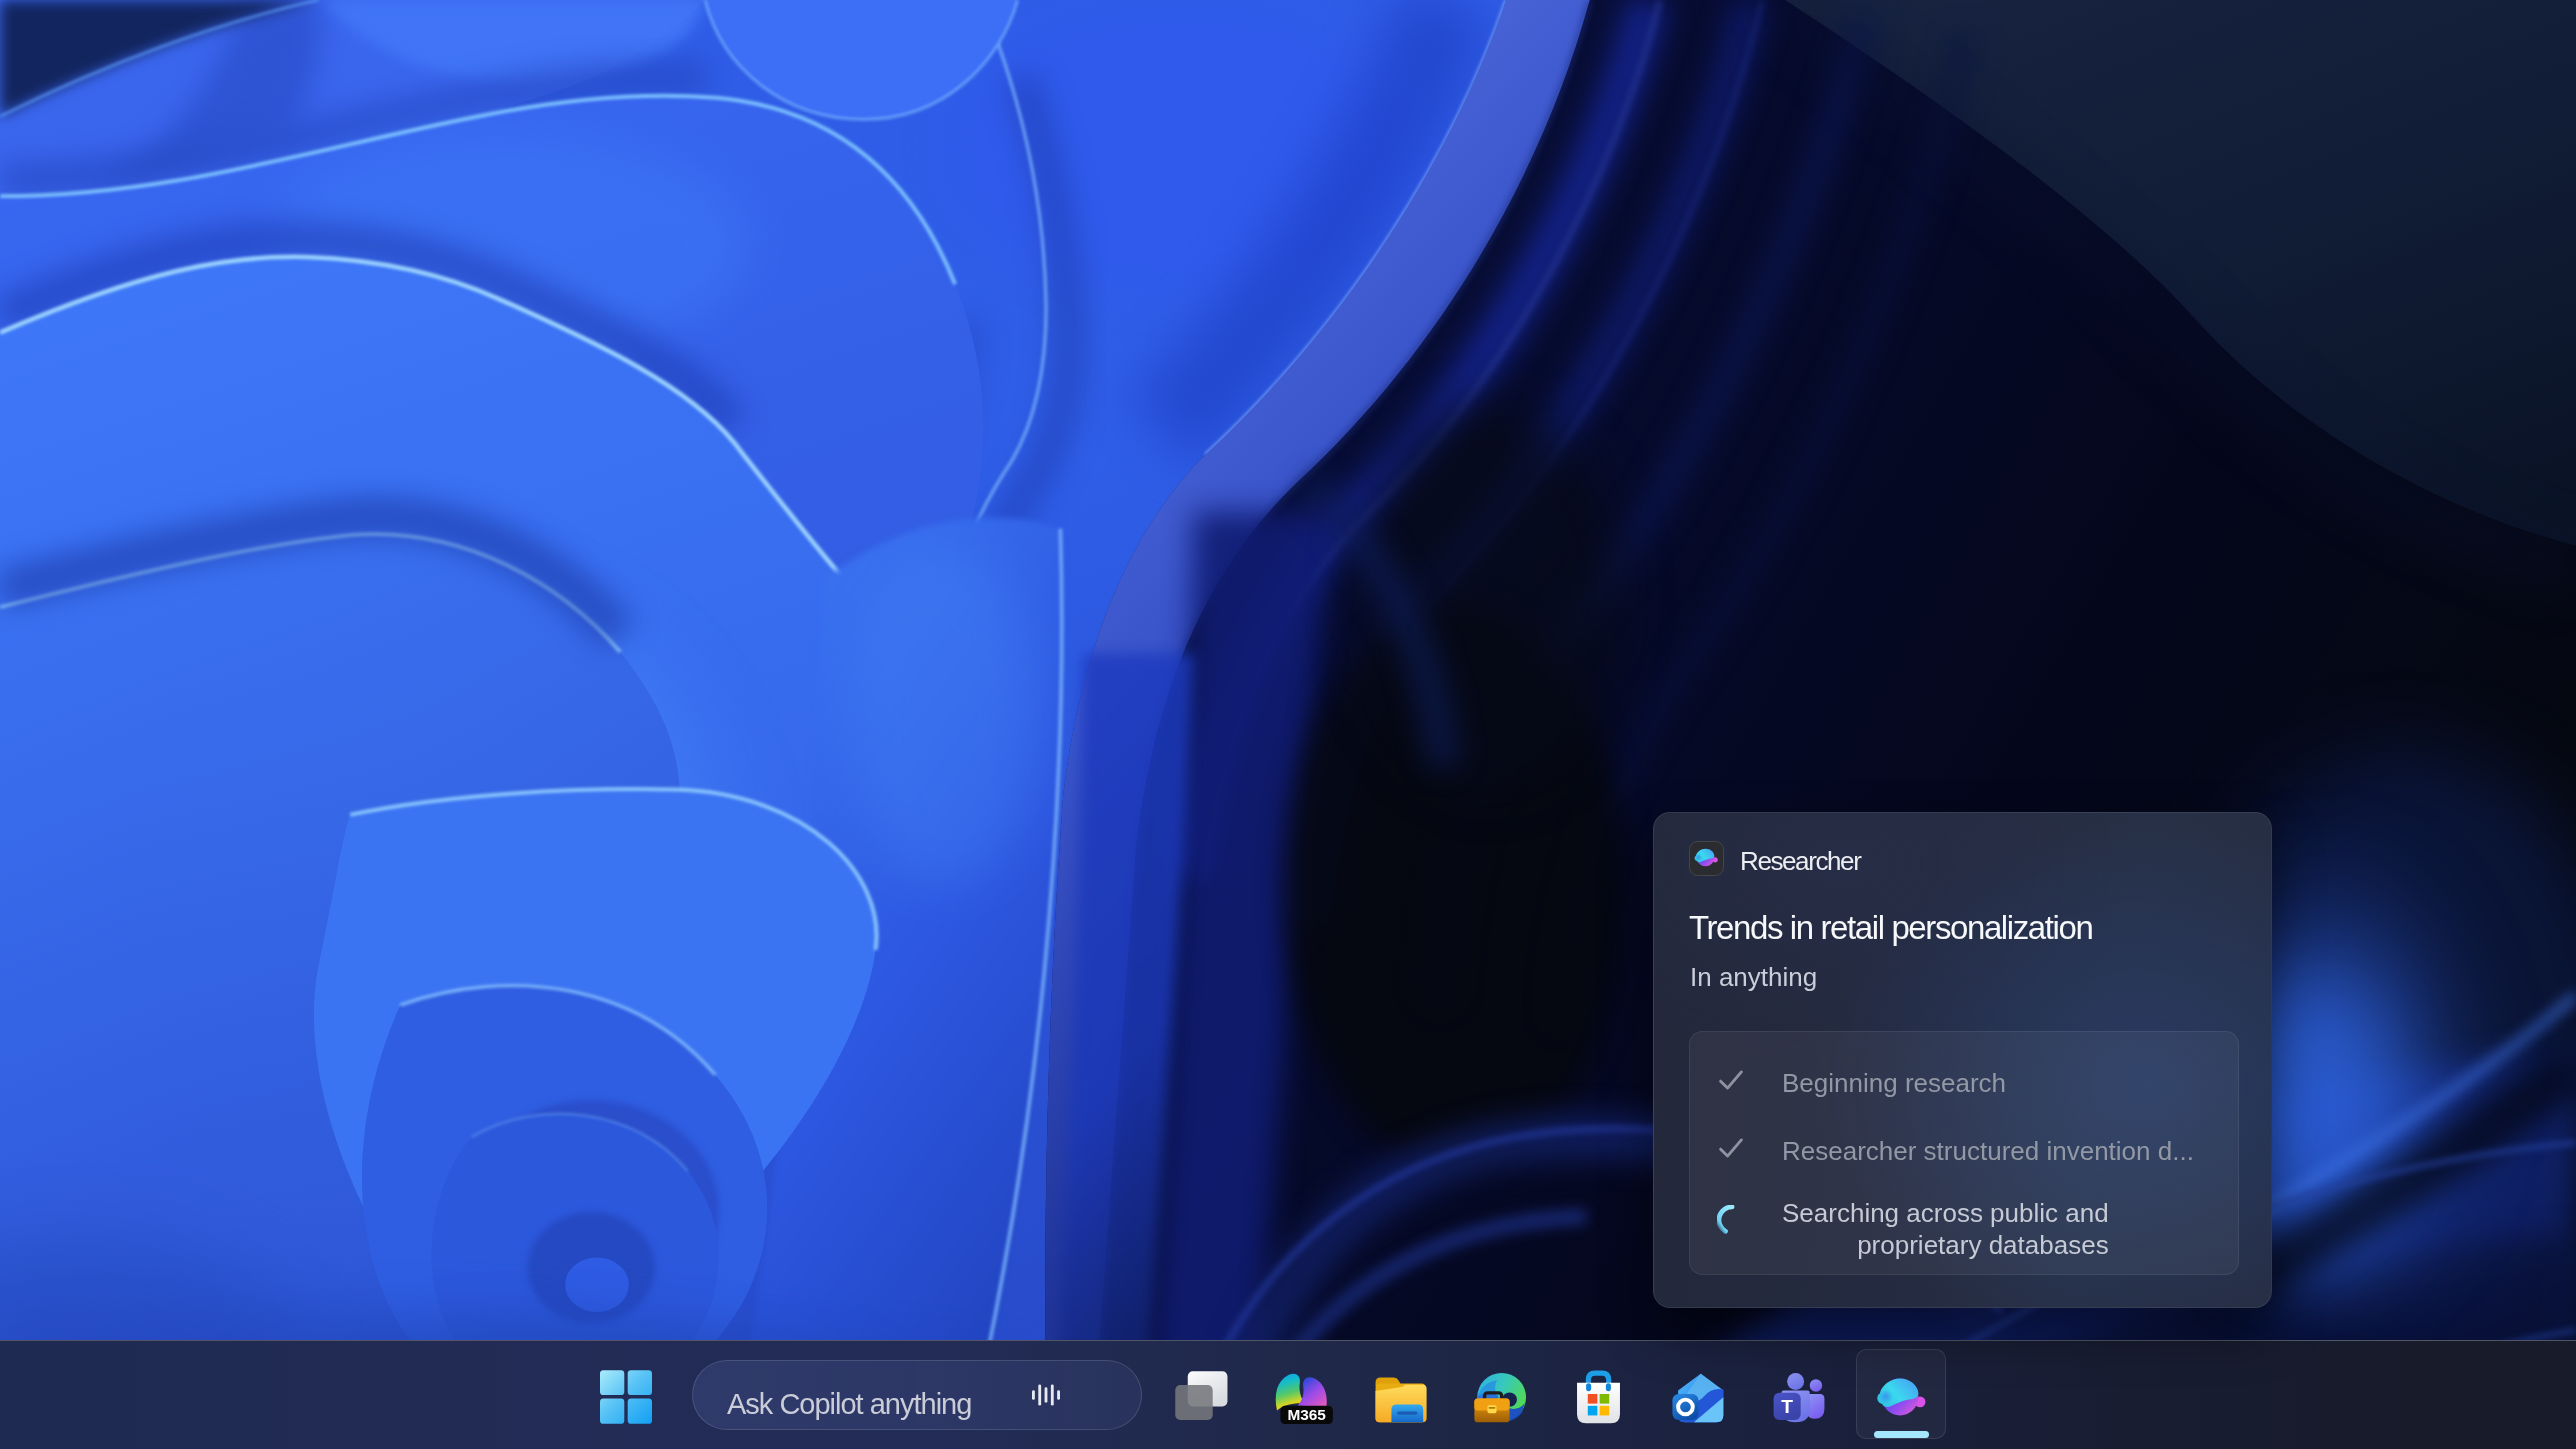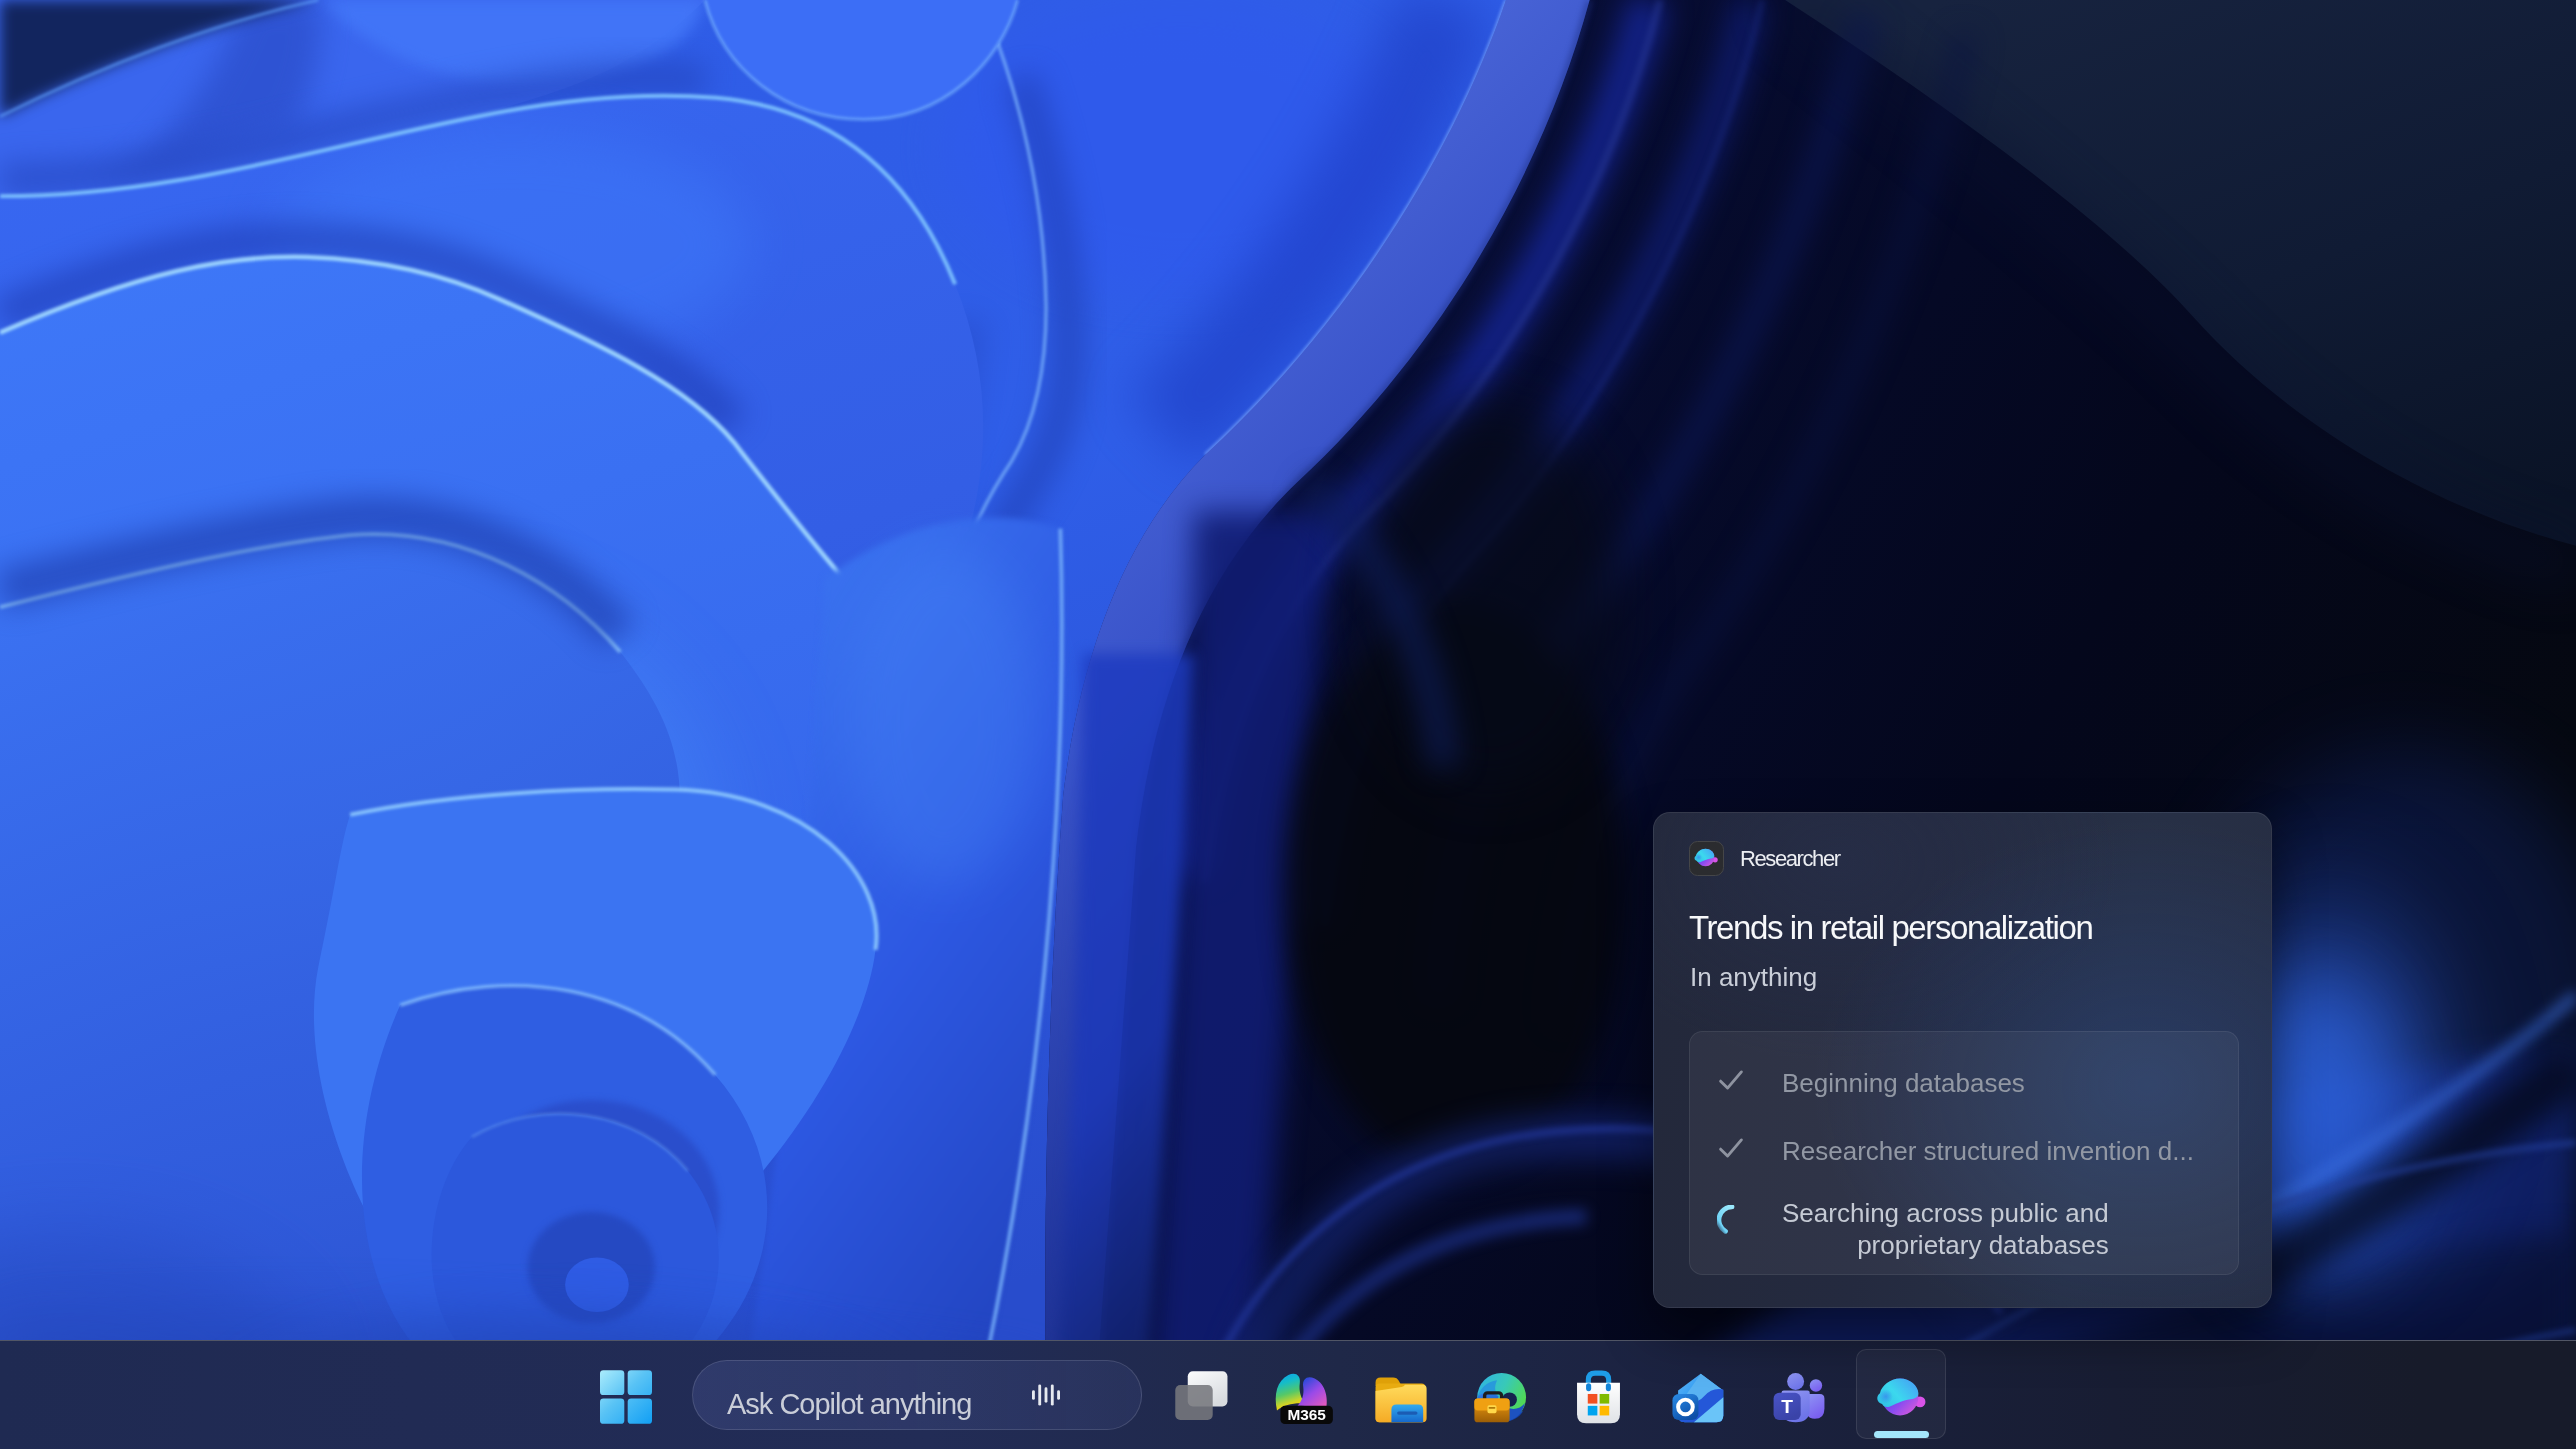"Researcher" #appname { font-size: 22px -> 26px }
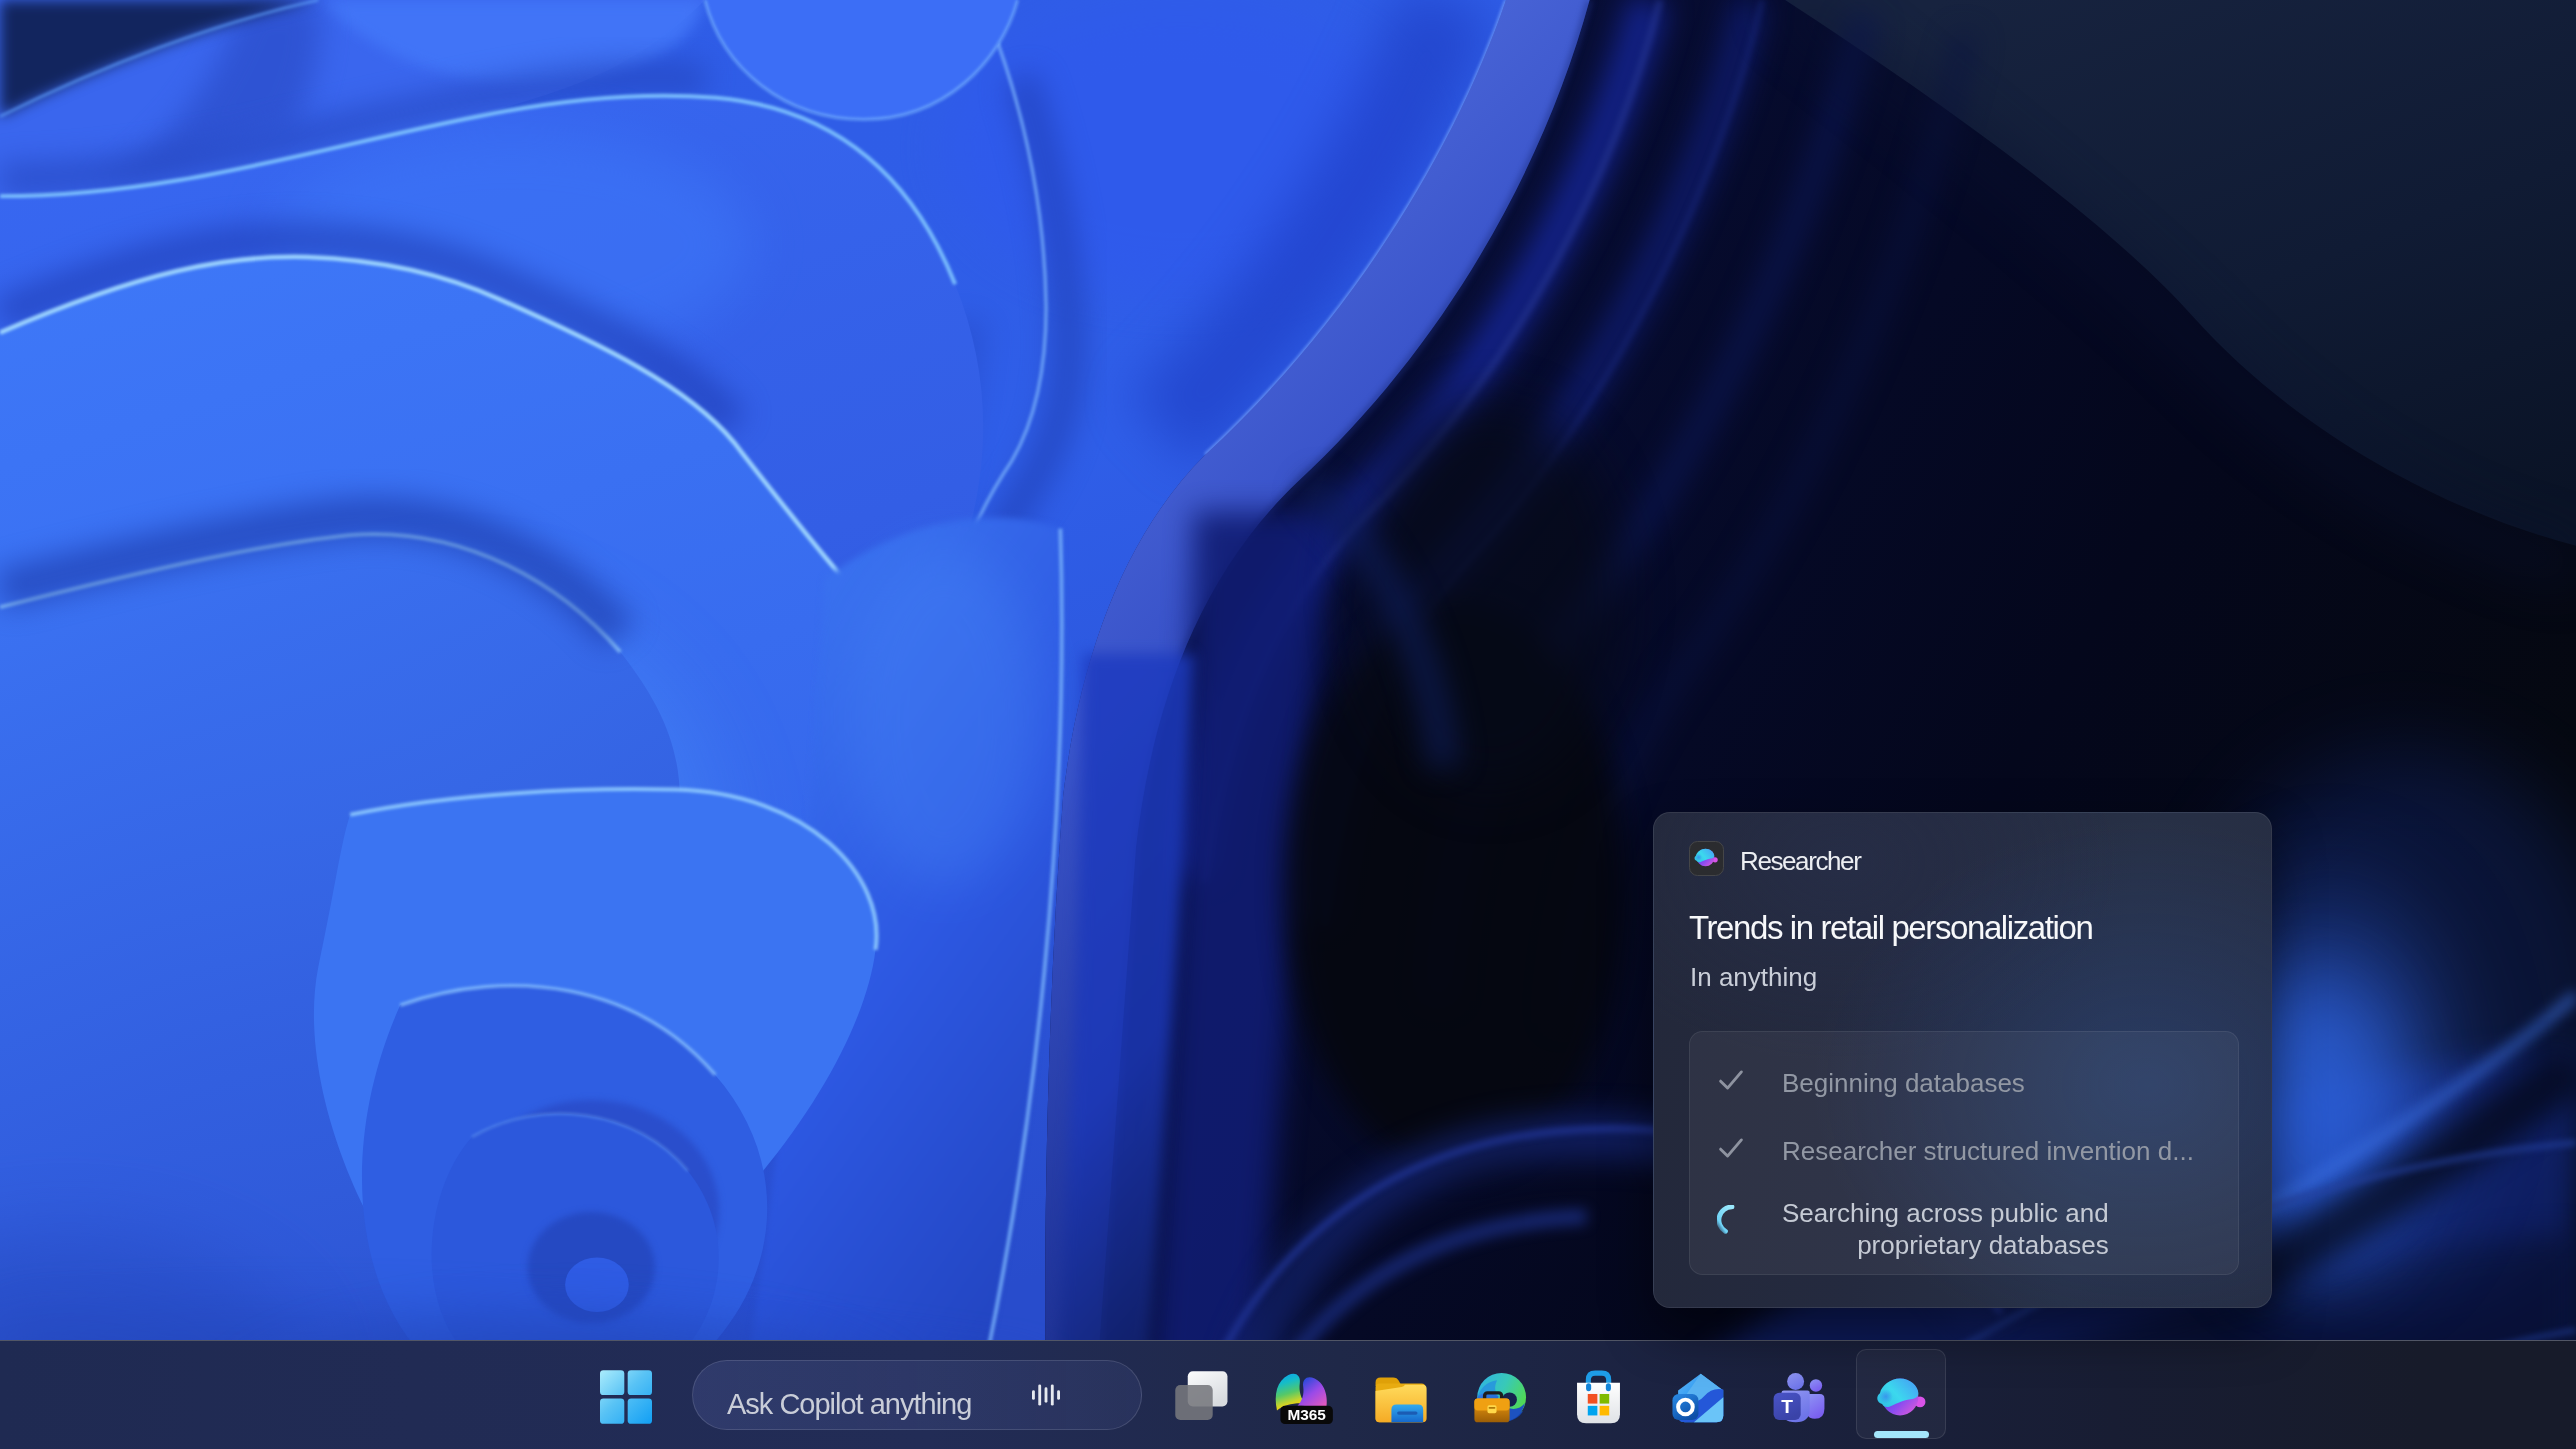"Beginning databases" div.rowtext { text: databases -> research }
